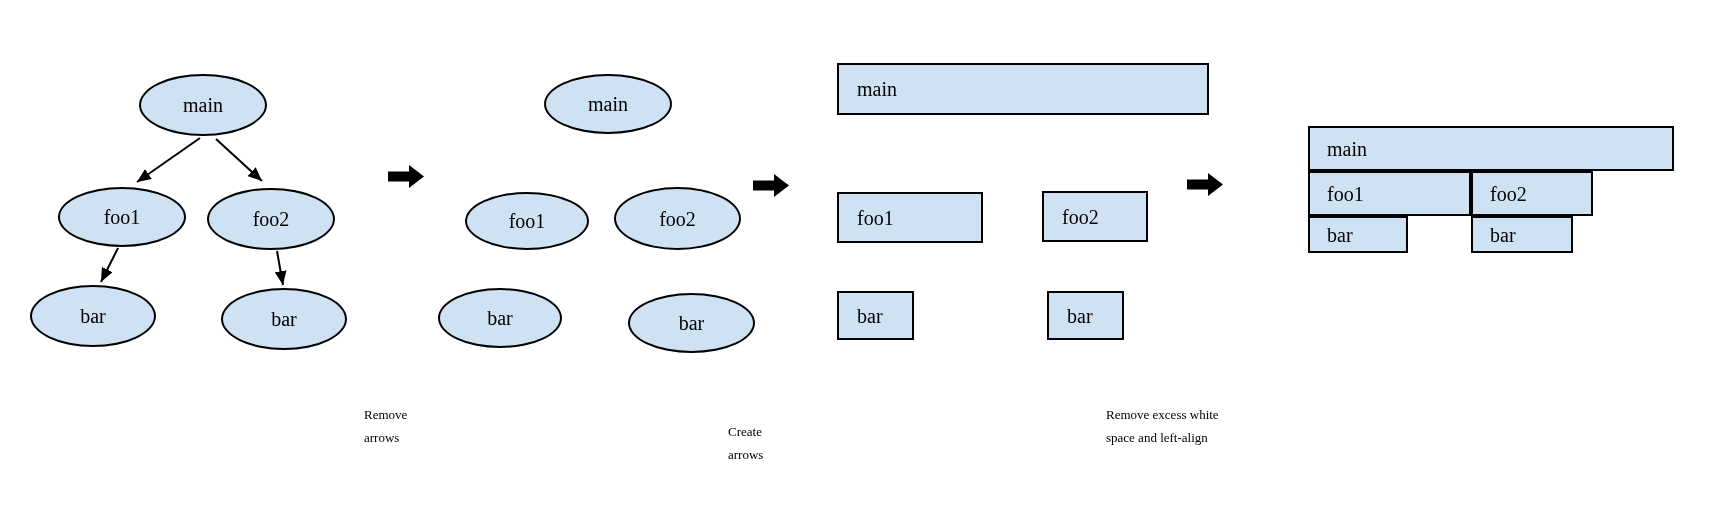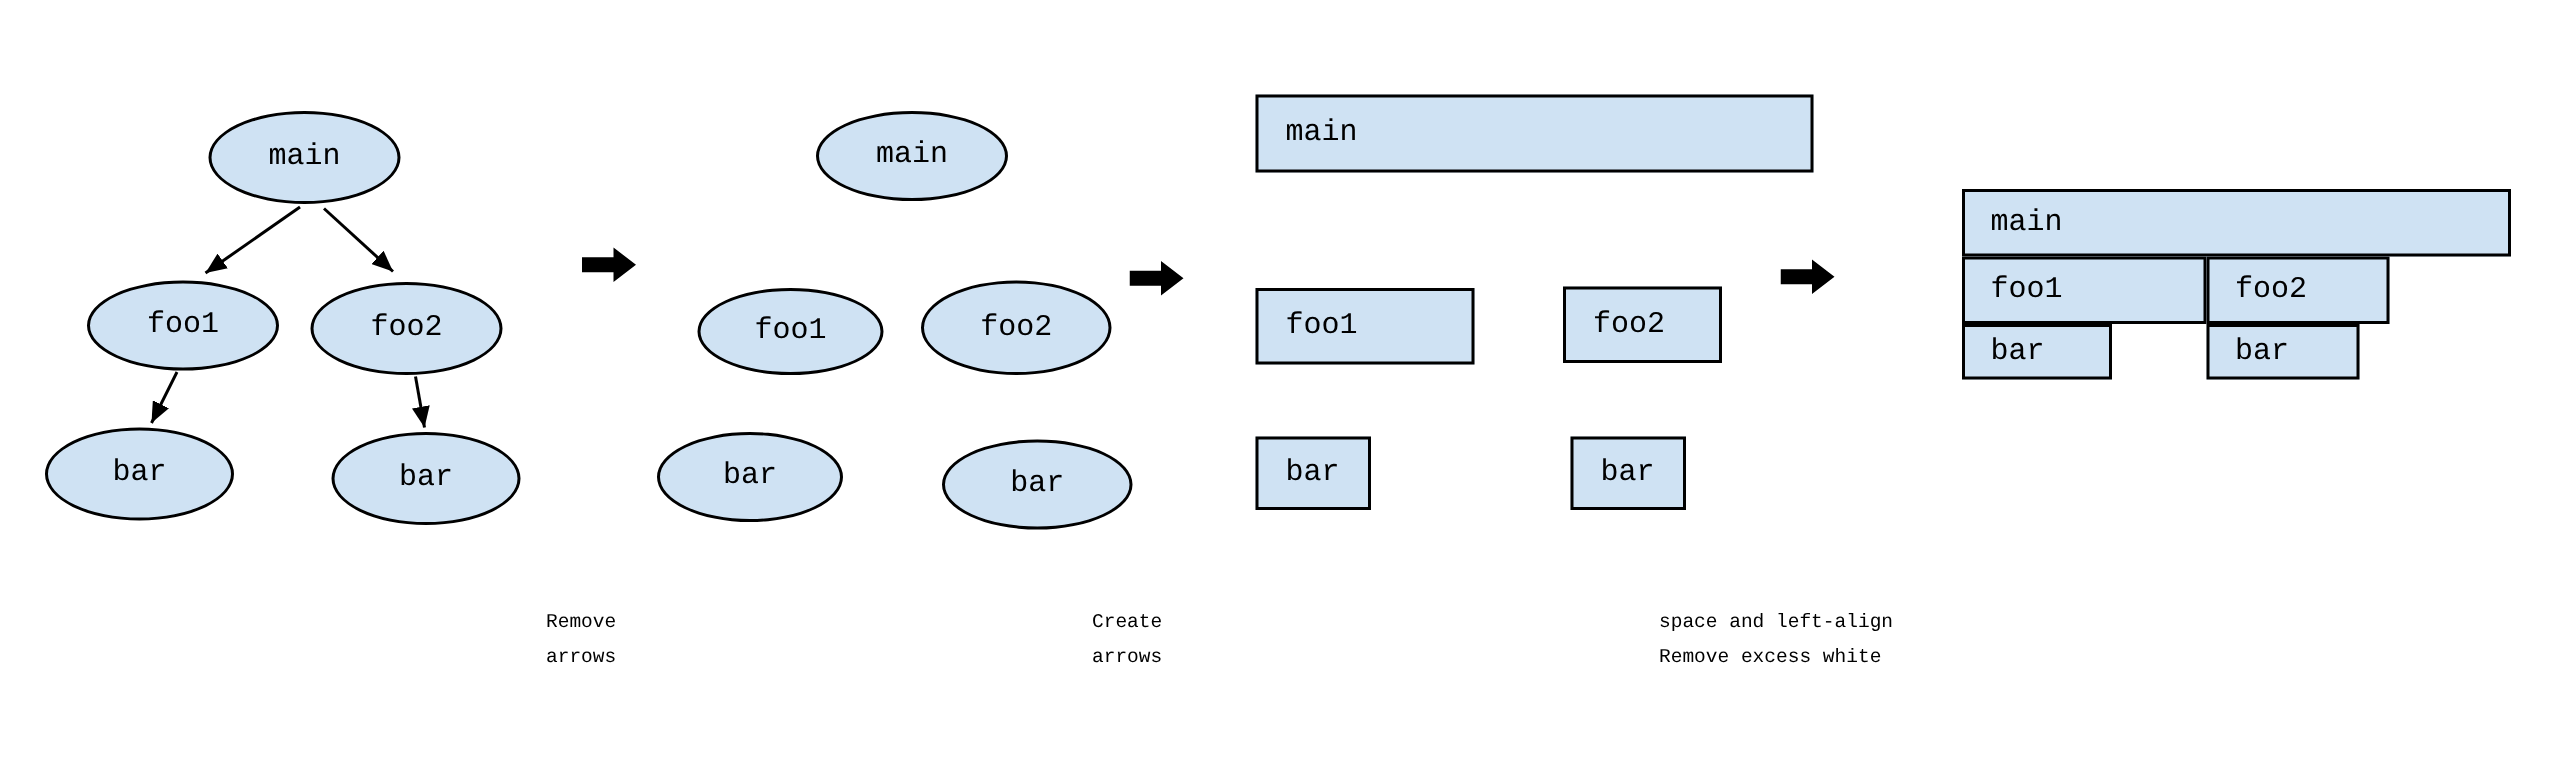"main" .canvas { font-family: Liberation Mono, monospace -> Liberation Serif, serif }
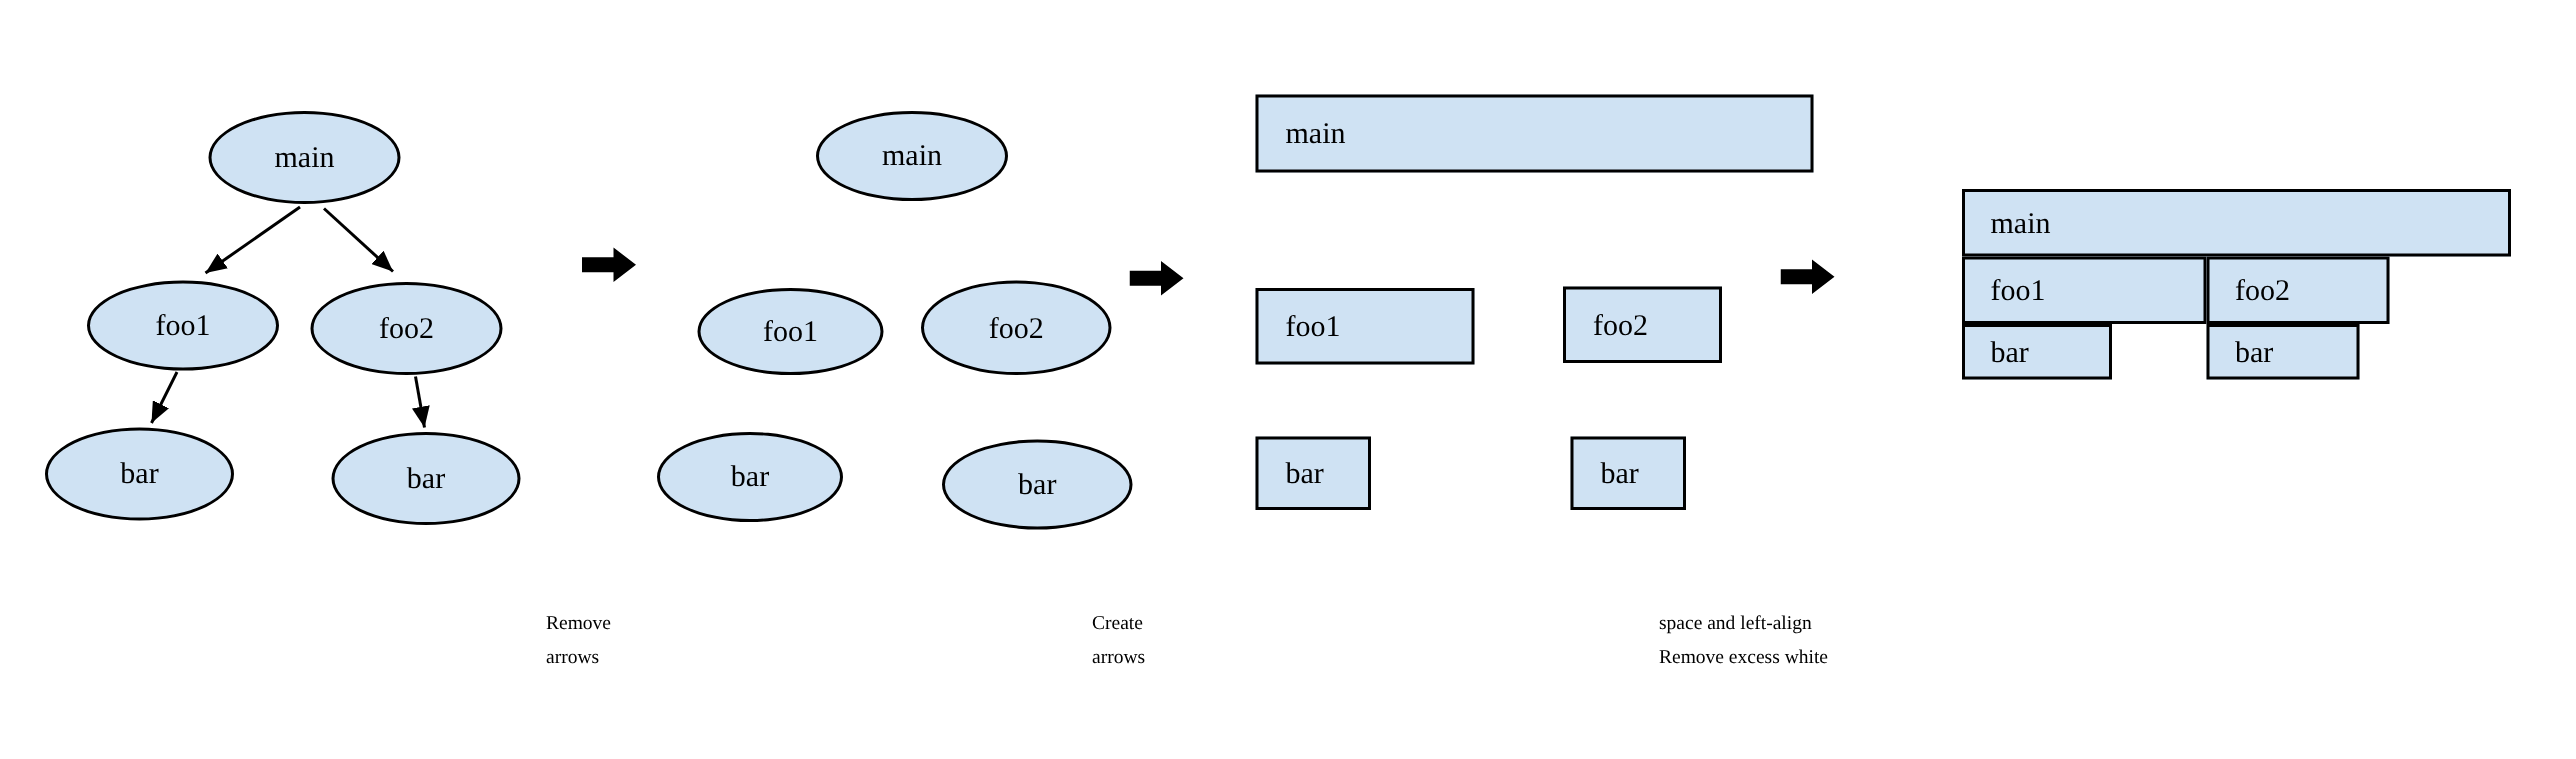"Create" .cap2 { top: 403px -> 420px }
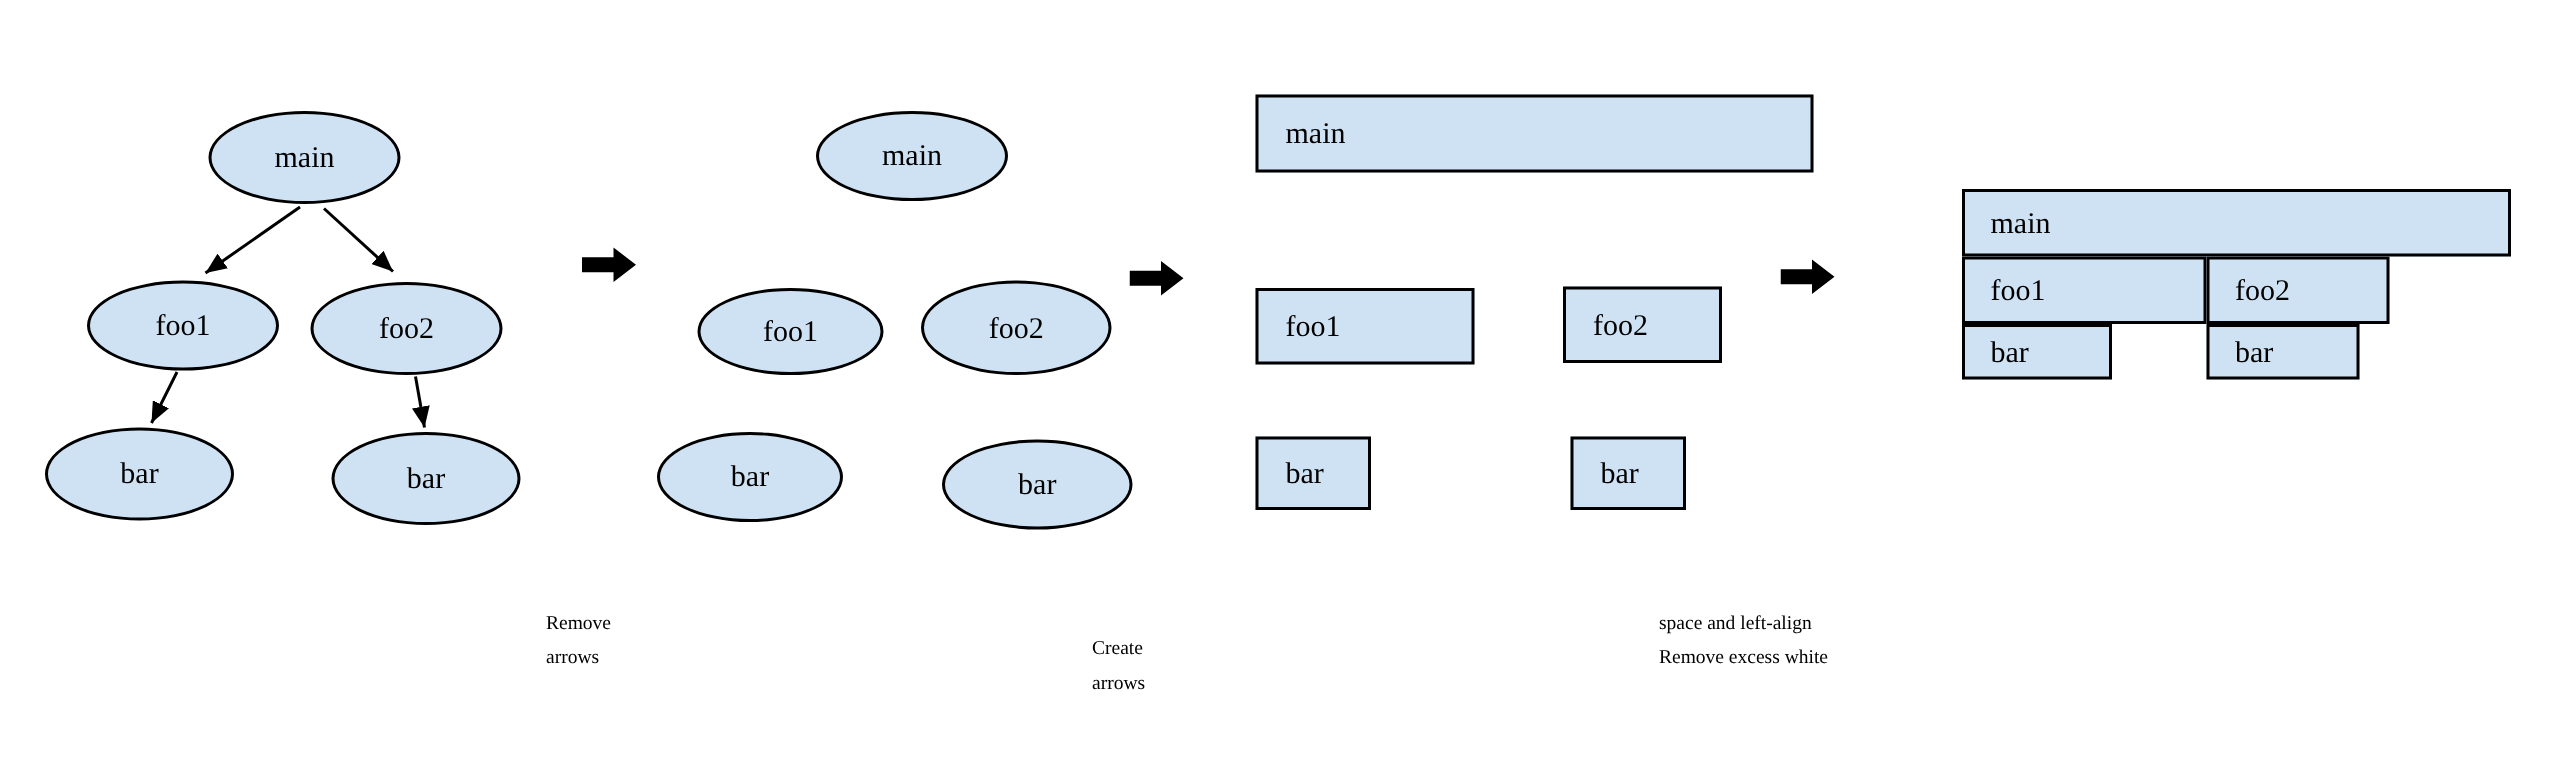"space and left-align" span.cap-line { order: before "Remove excess white" -> after "Remove excess white" }
